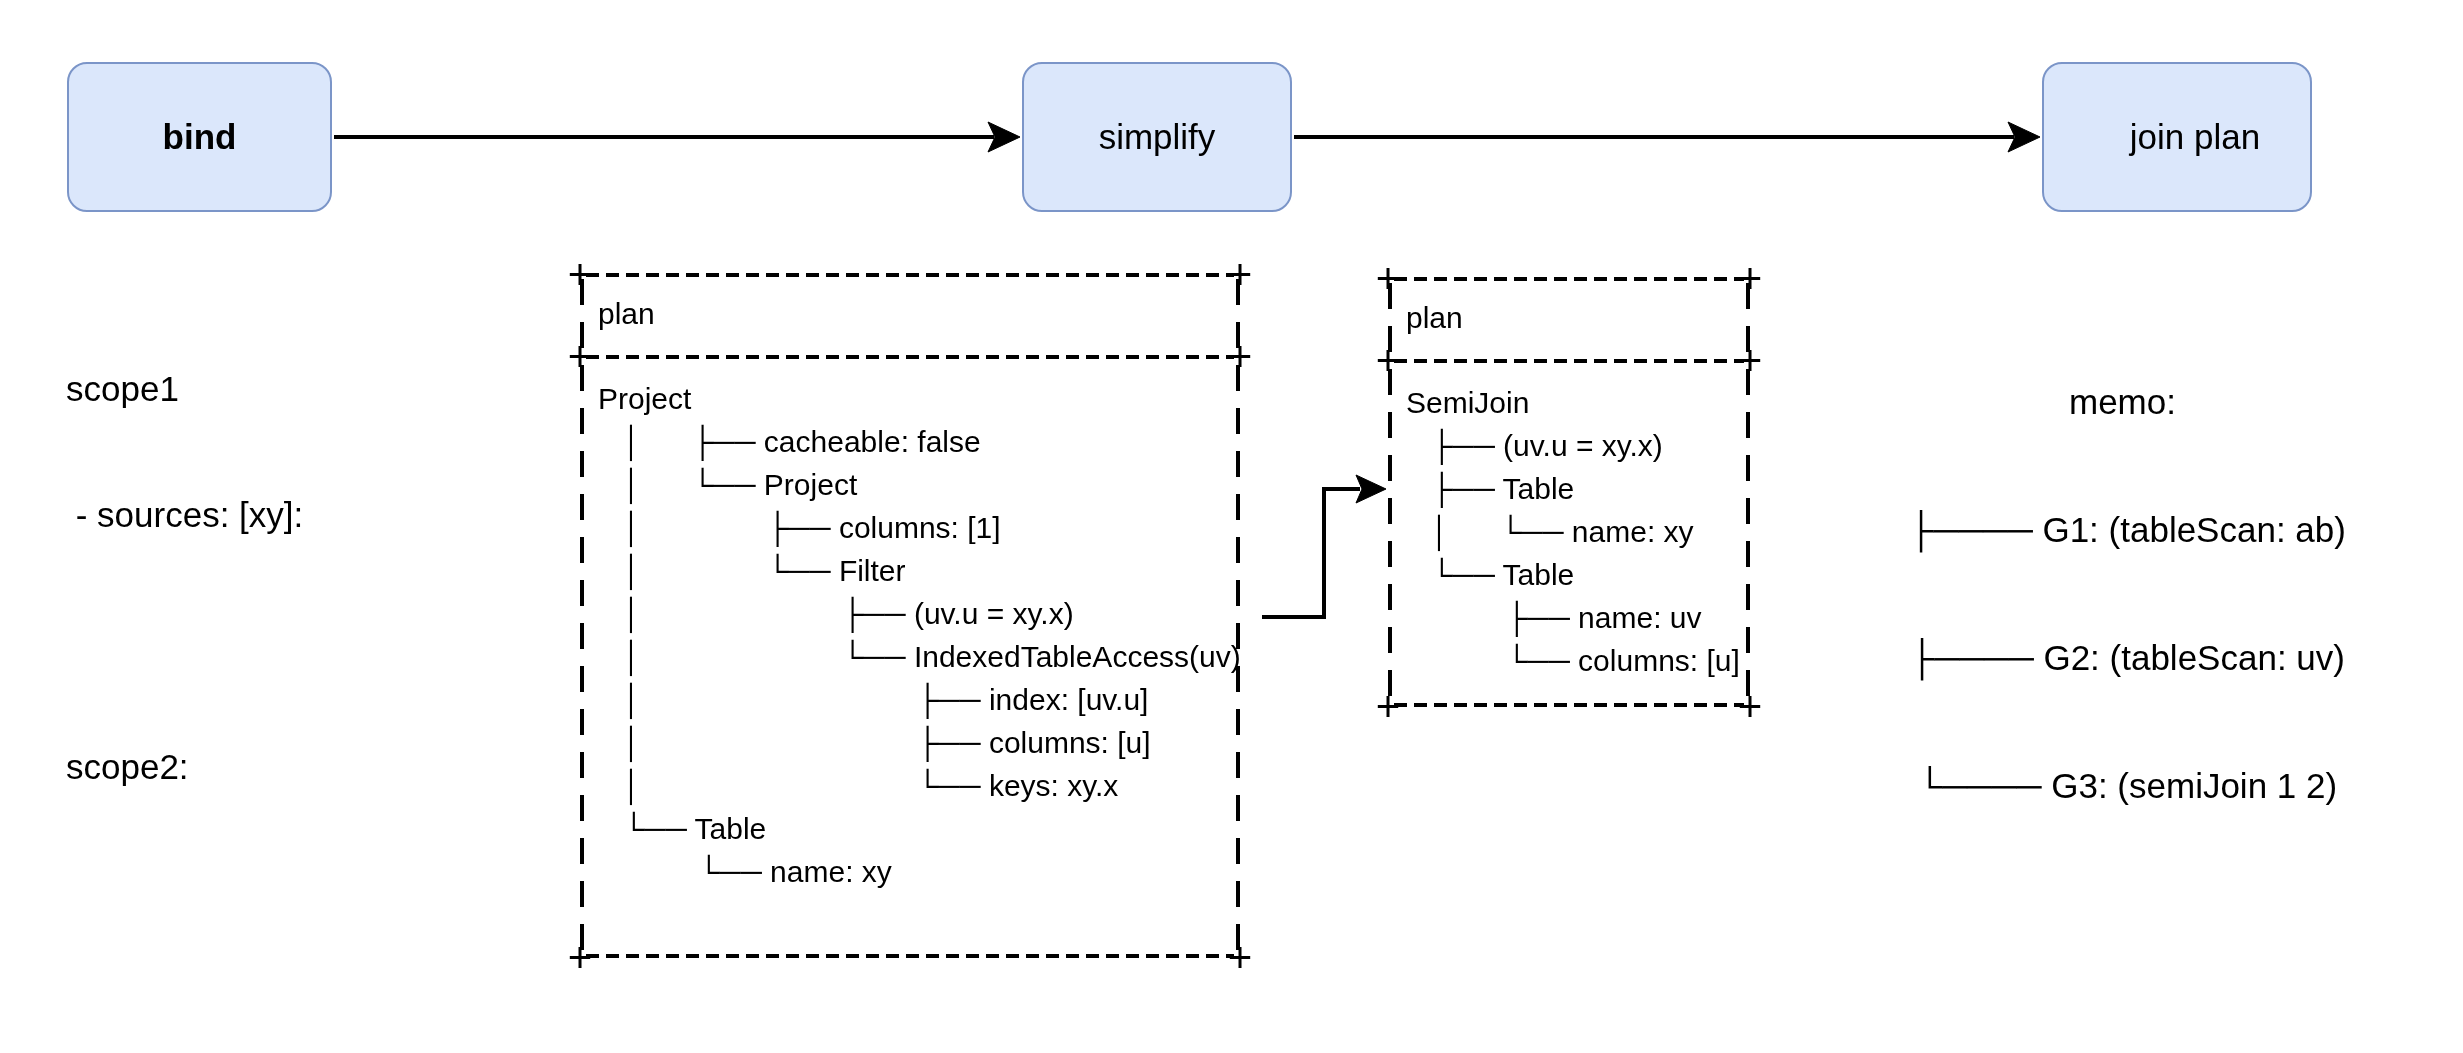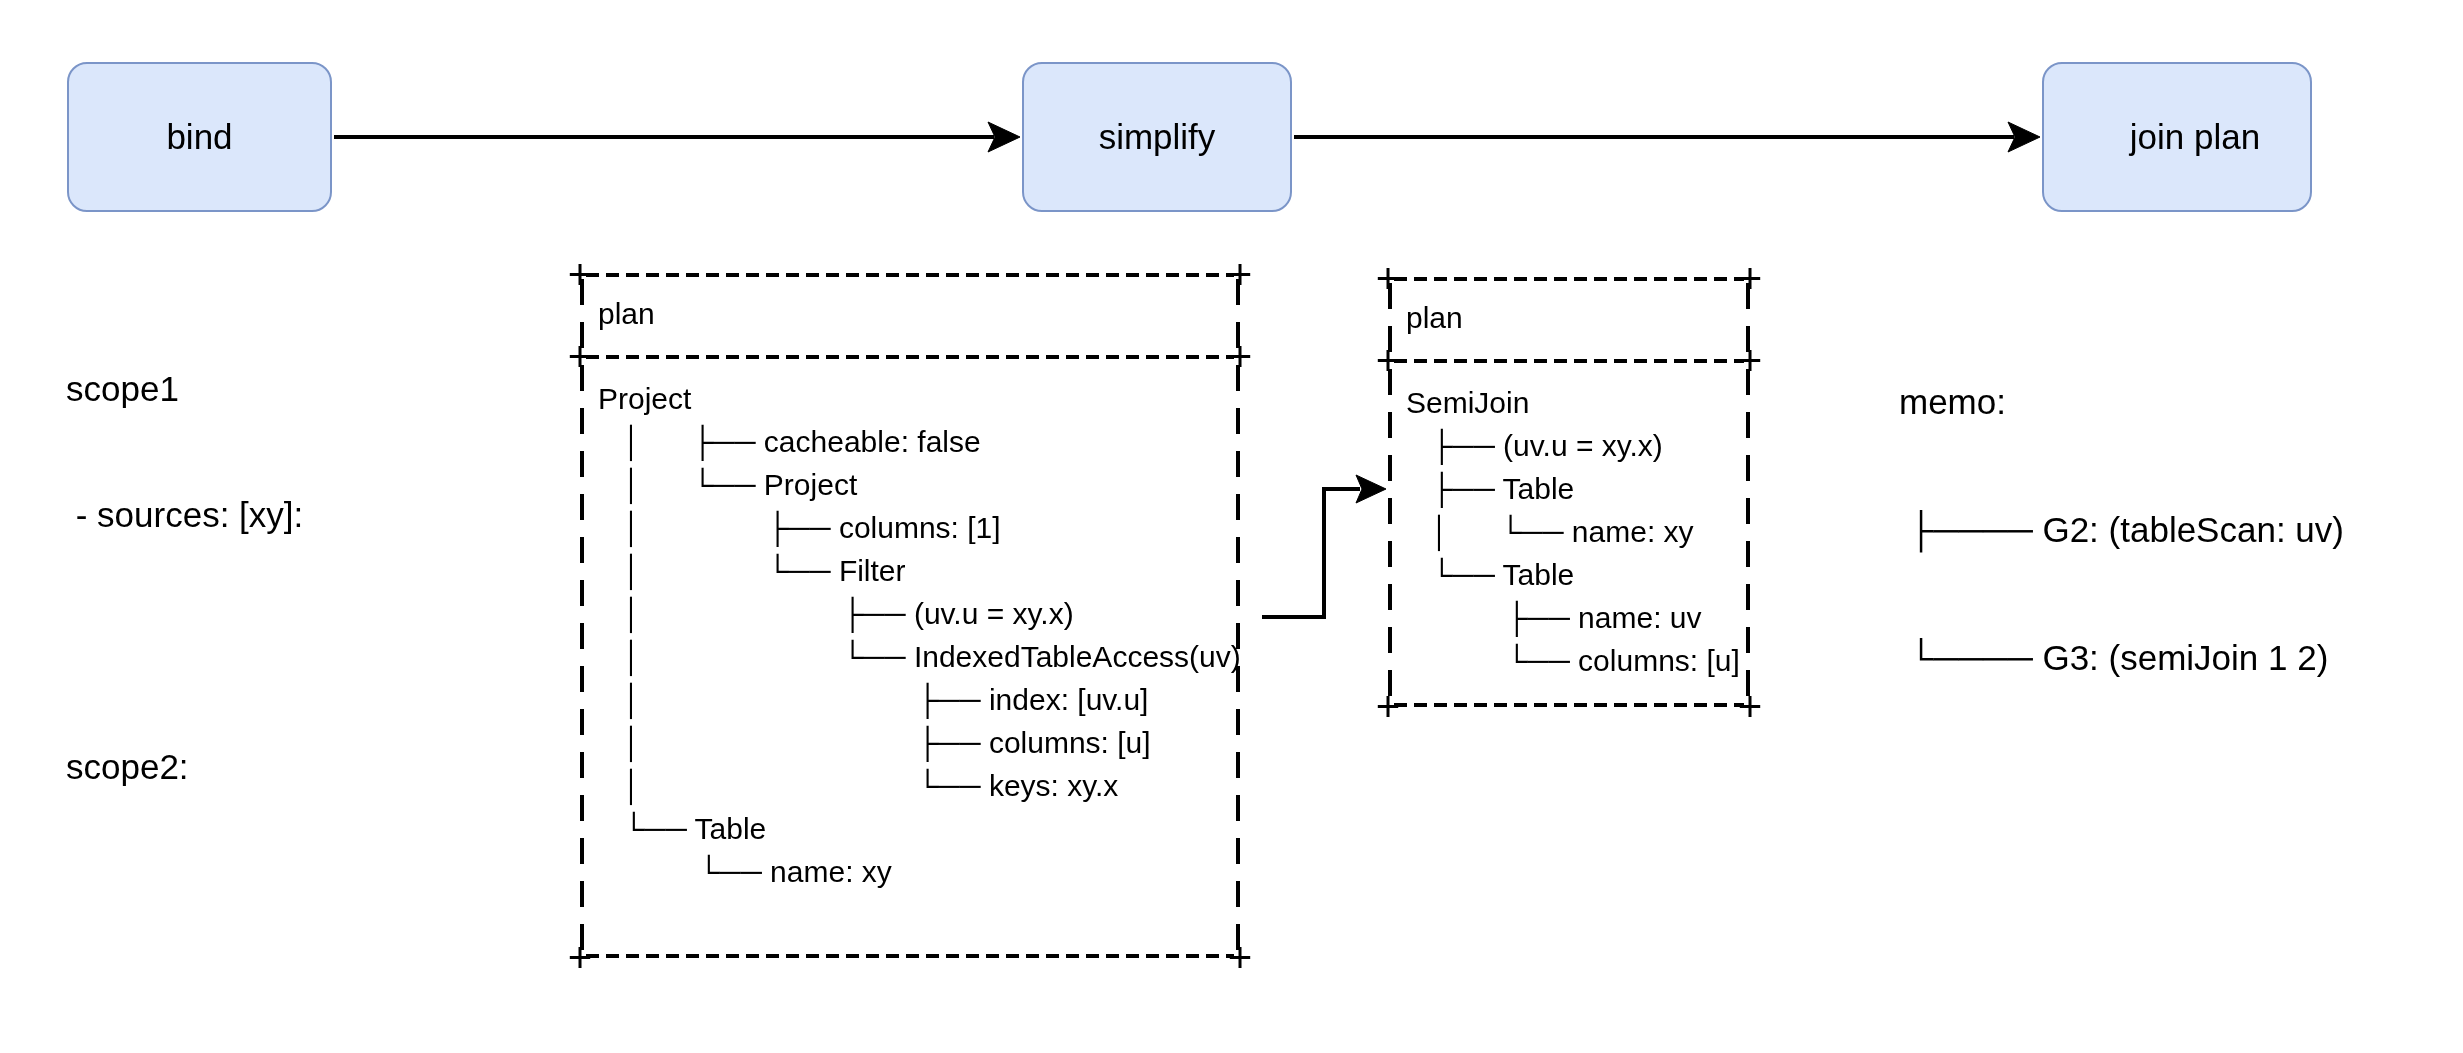"bind" #stage-bind { font-weight: none -> bold }
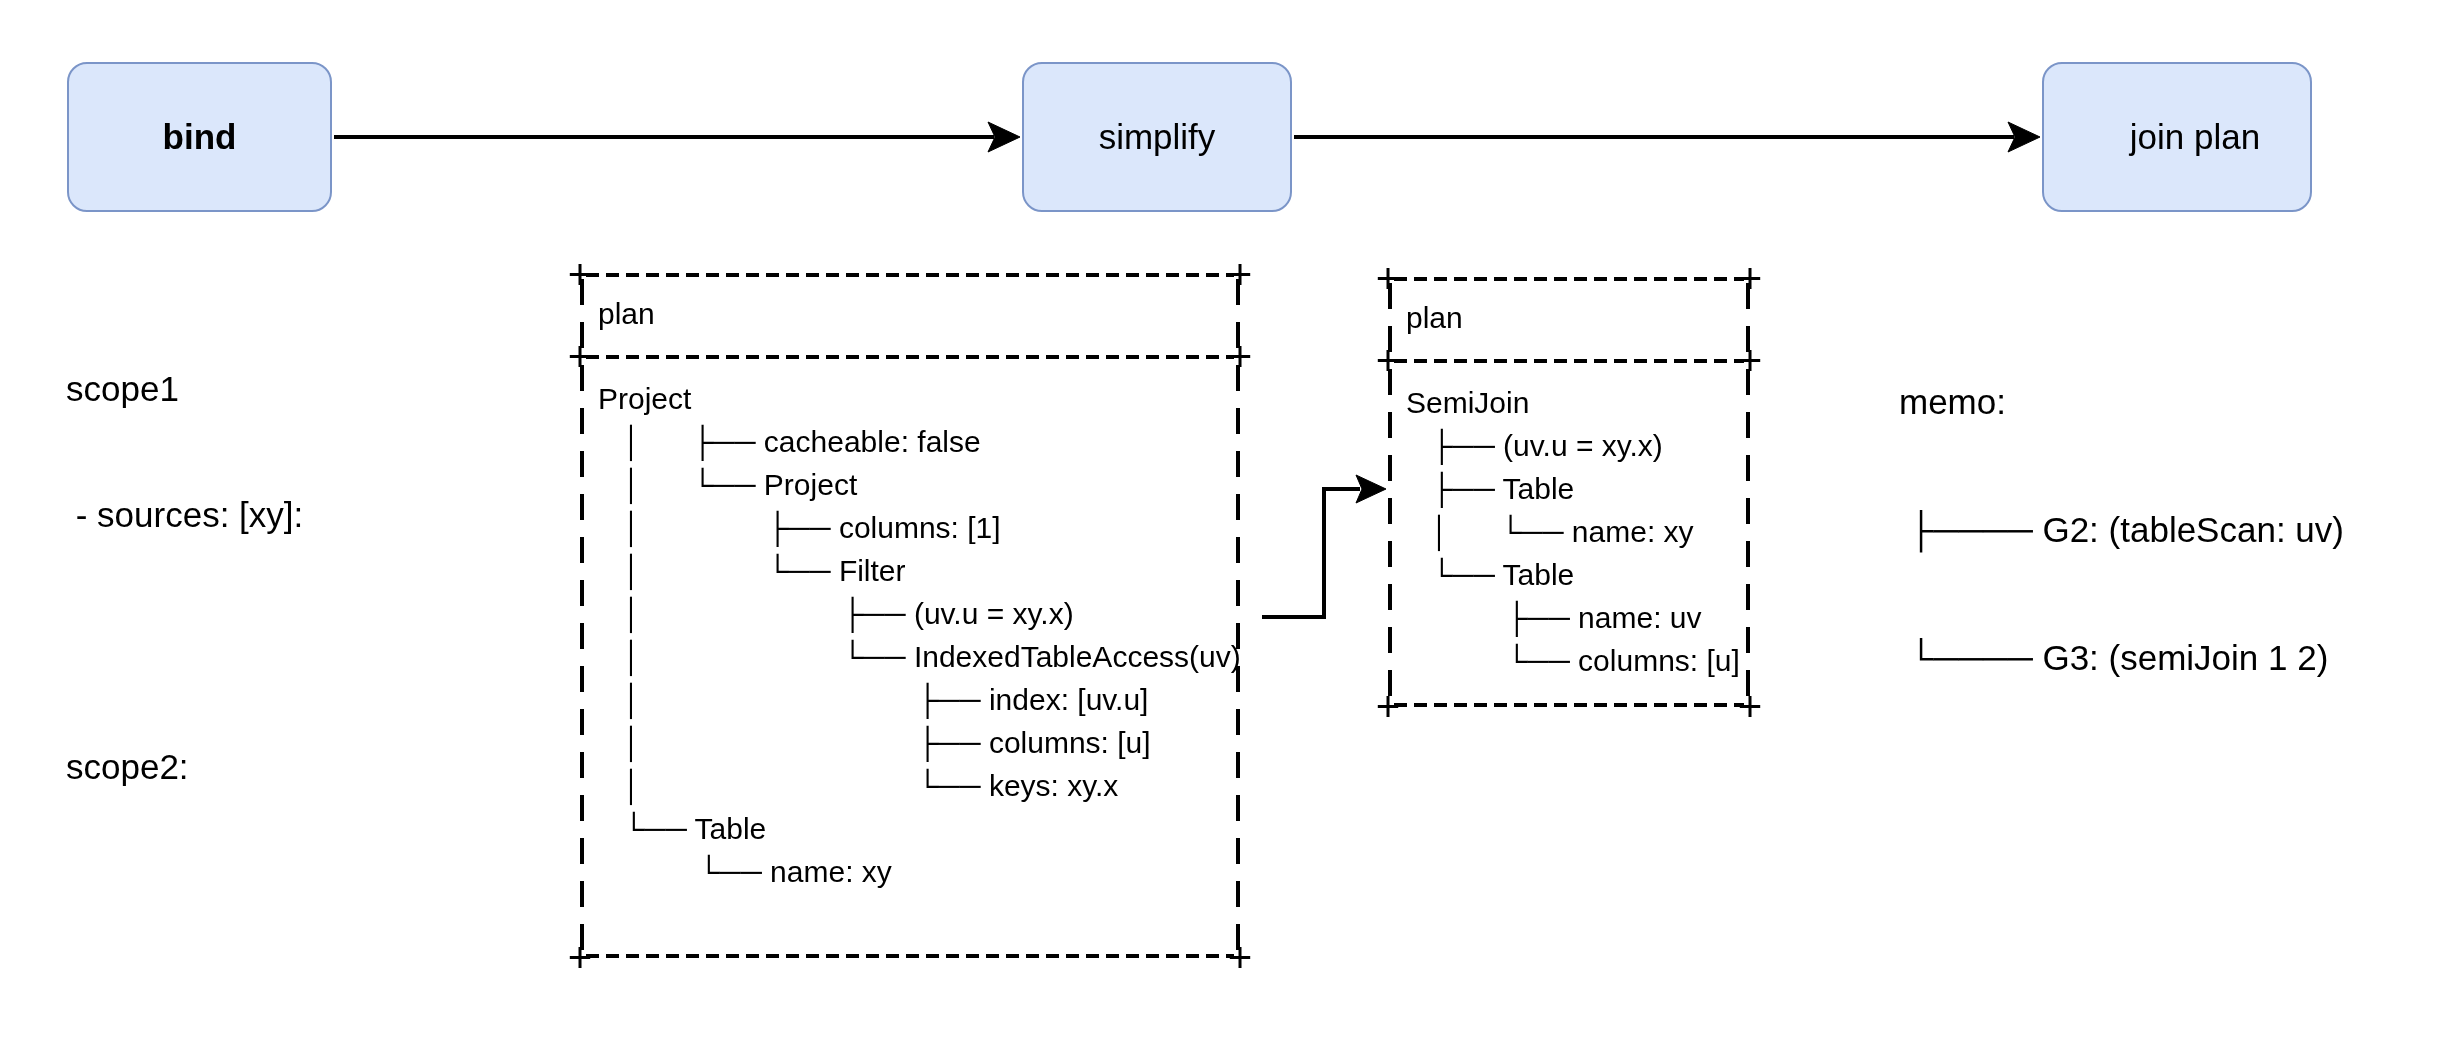"memo:" .memo-line { text-align: none -> center }
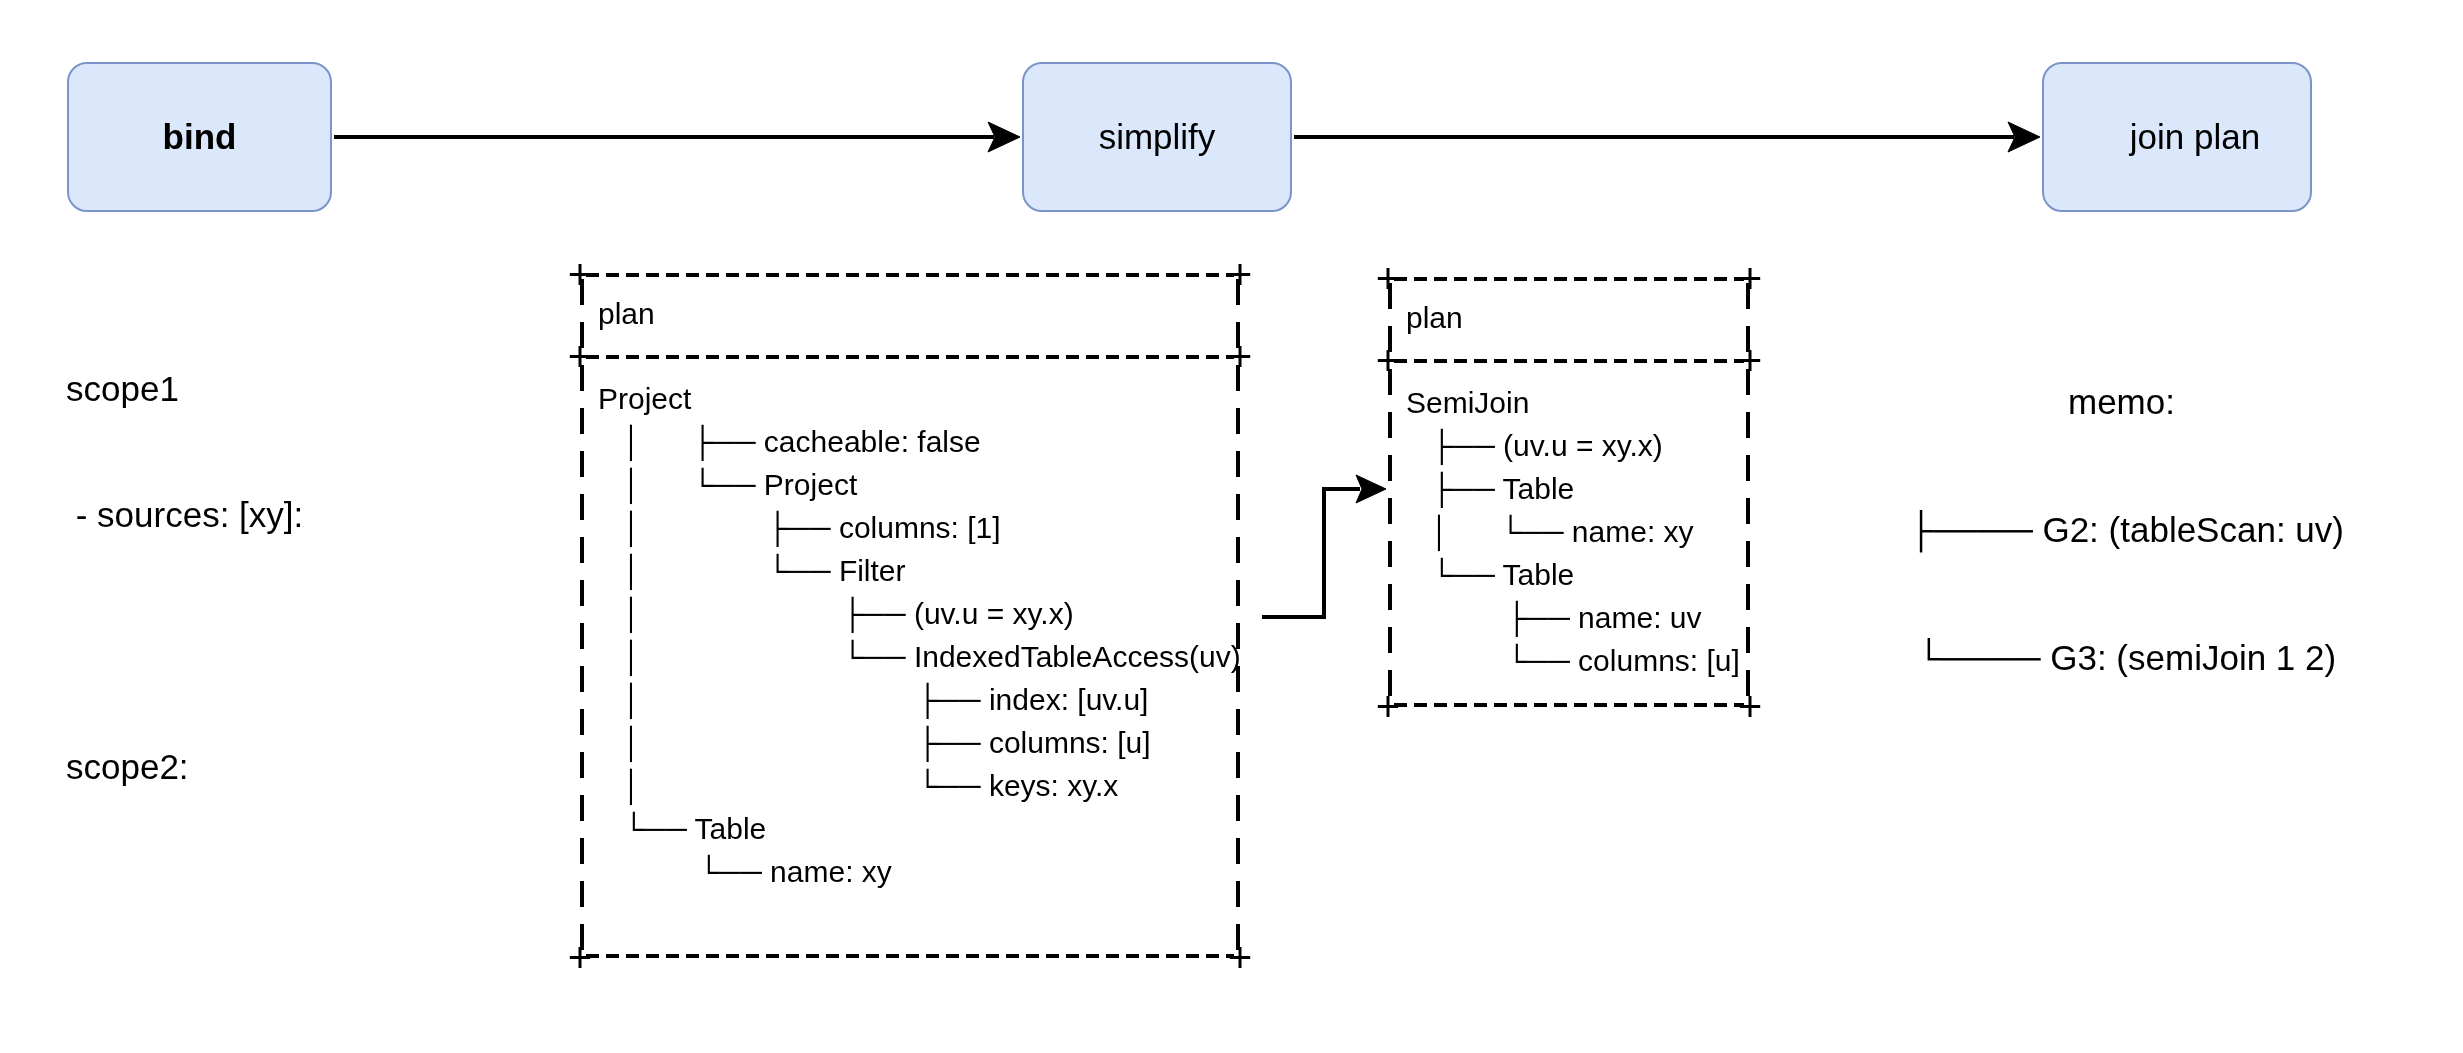"├──── G1: (tableScan: ab)" div.memo-line { html: none -> <div> ├──── G1: (tableScan: ab)</div> }
